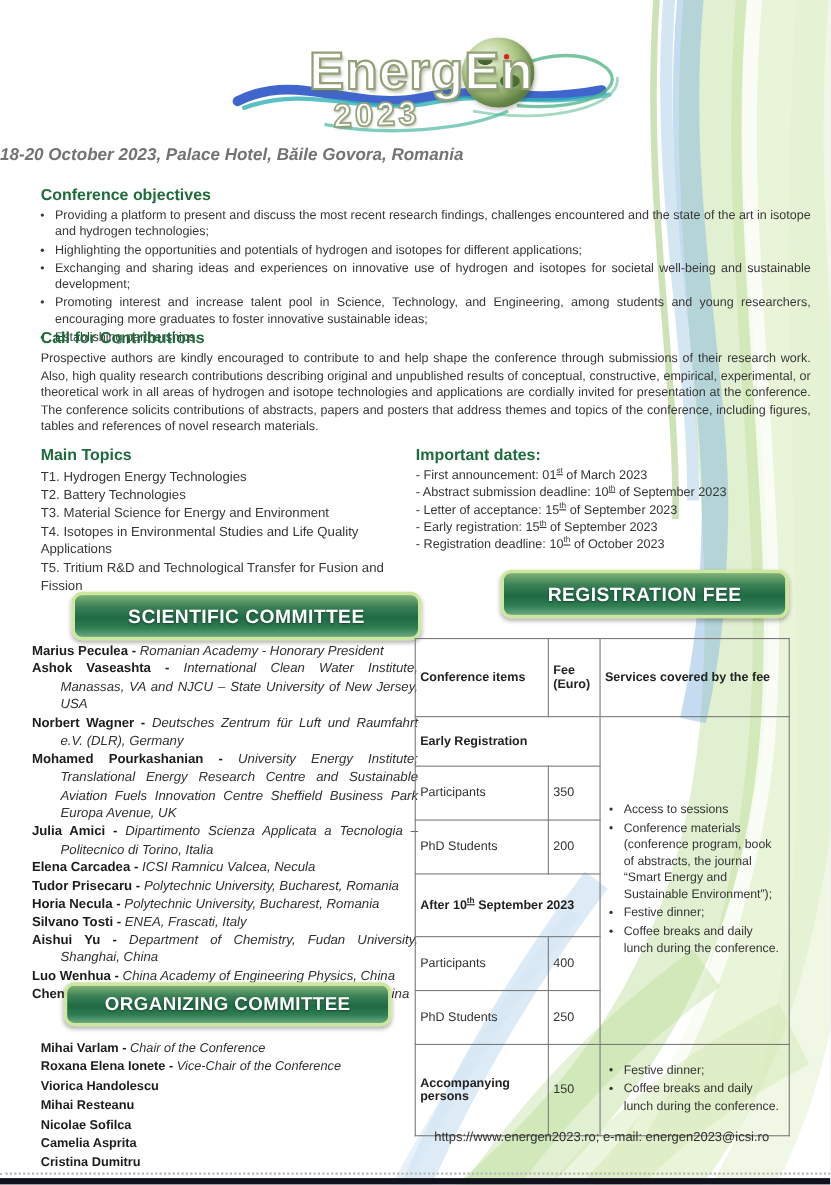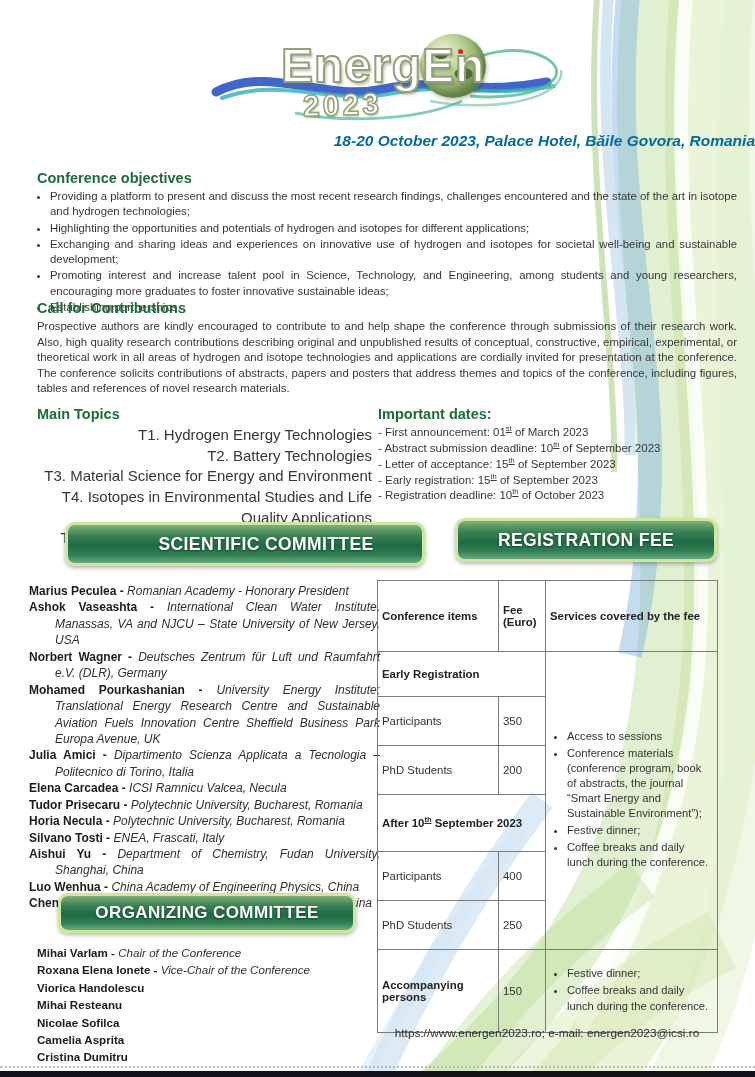"18-20 October 2023, Palace Hotel," .date-line { color: #0369a1 -> #737373; text-align: right -> left }
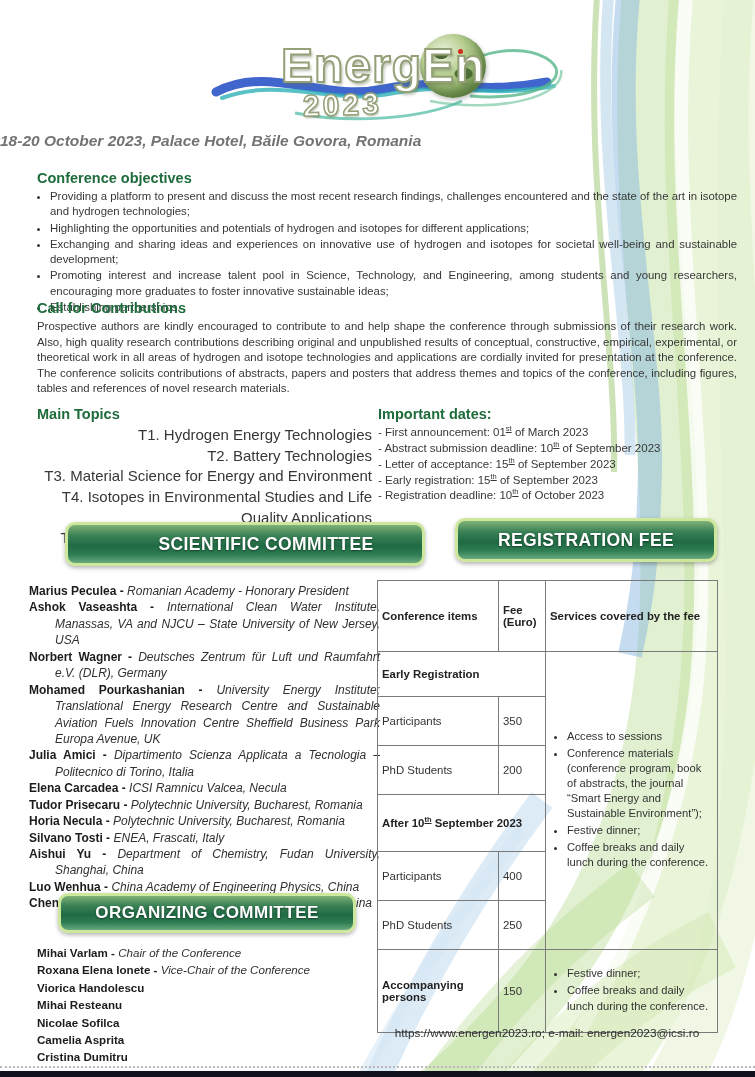"T1. Hydrogen Energy Technologies" #topics .t-item { font-size: 15px -> 12px; text-align: right -> none }
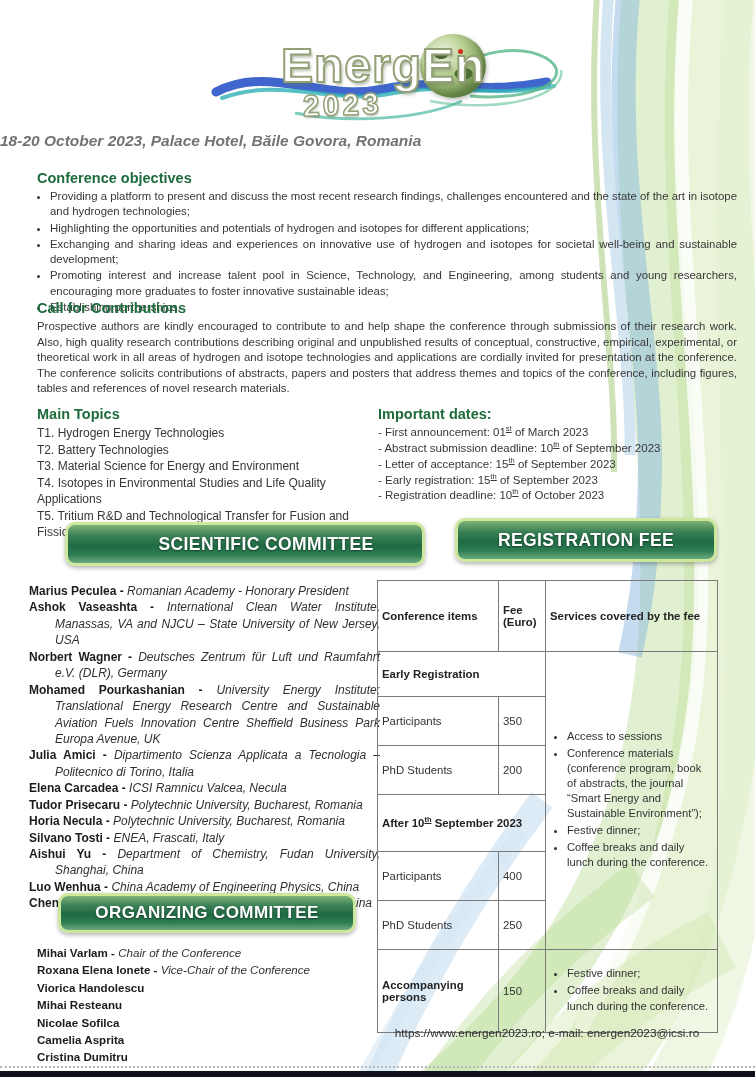"SCIENTIFIC COMMITTEE" #sci-btn { padding-left: 42px -> none; top: 522px -> 538px }
